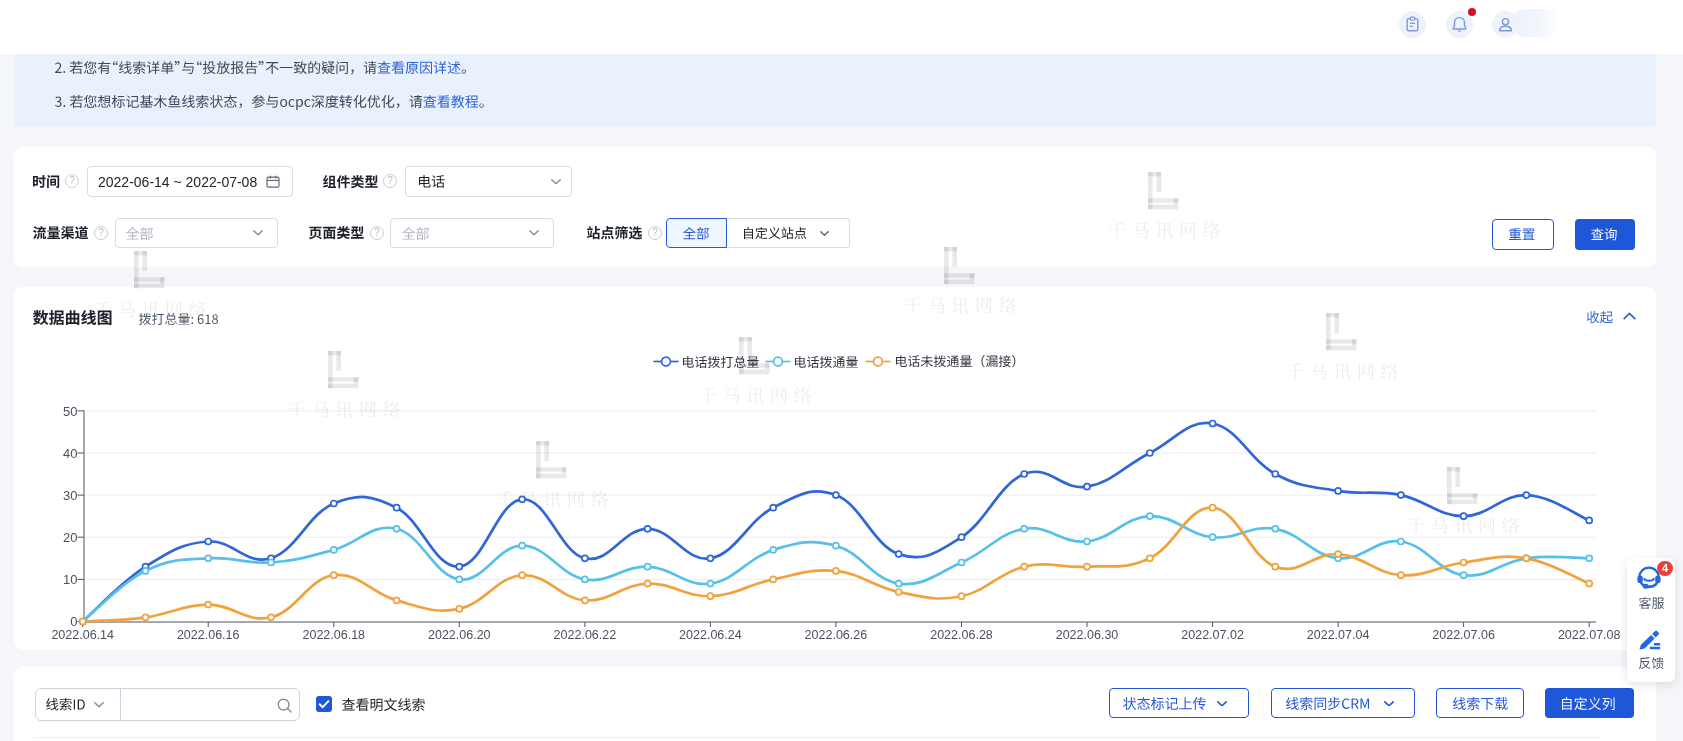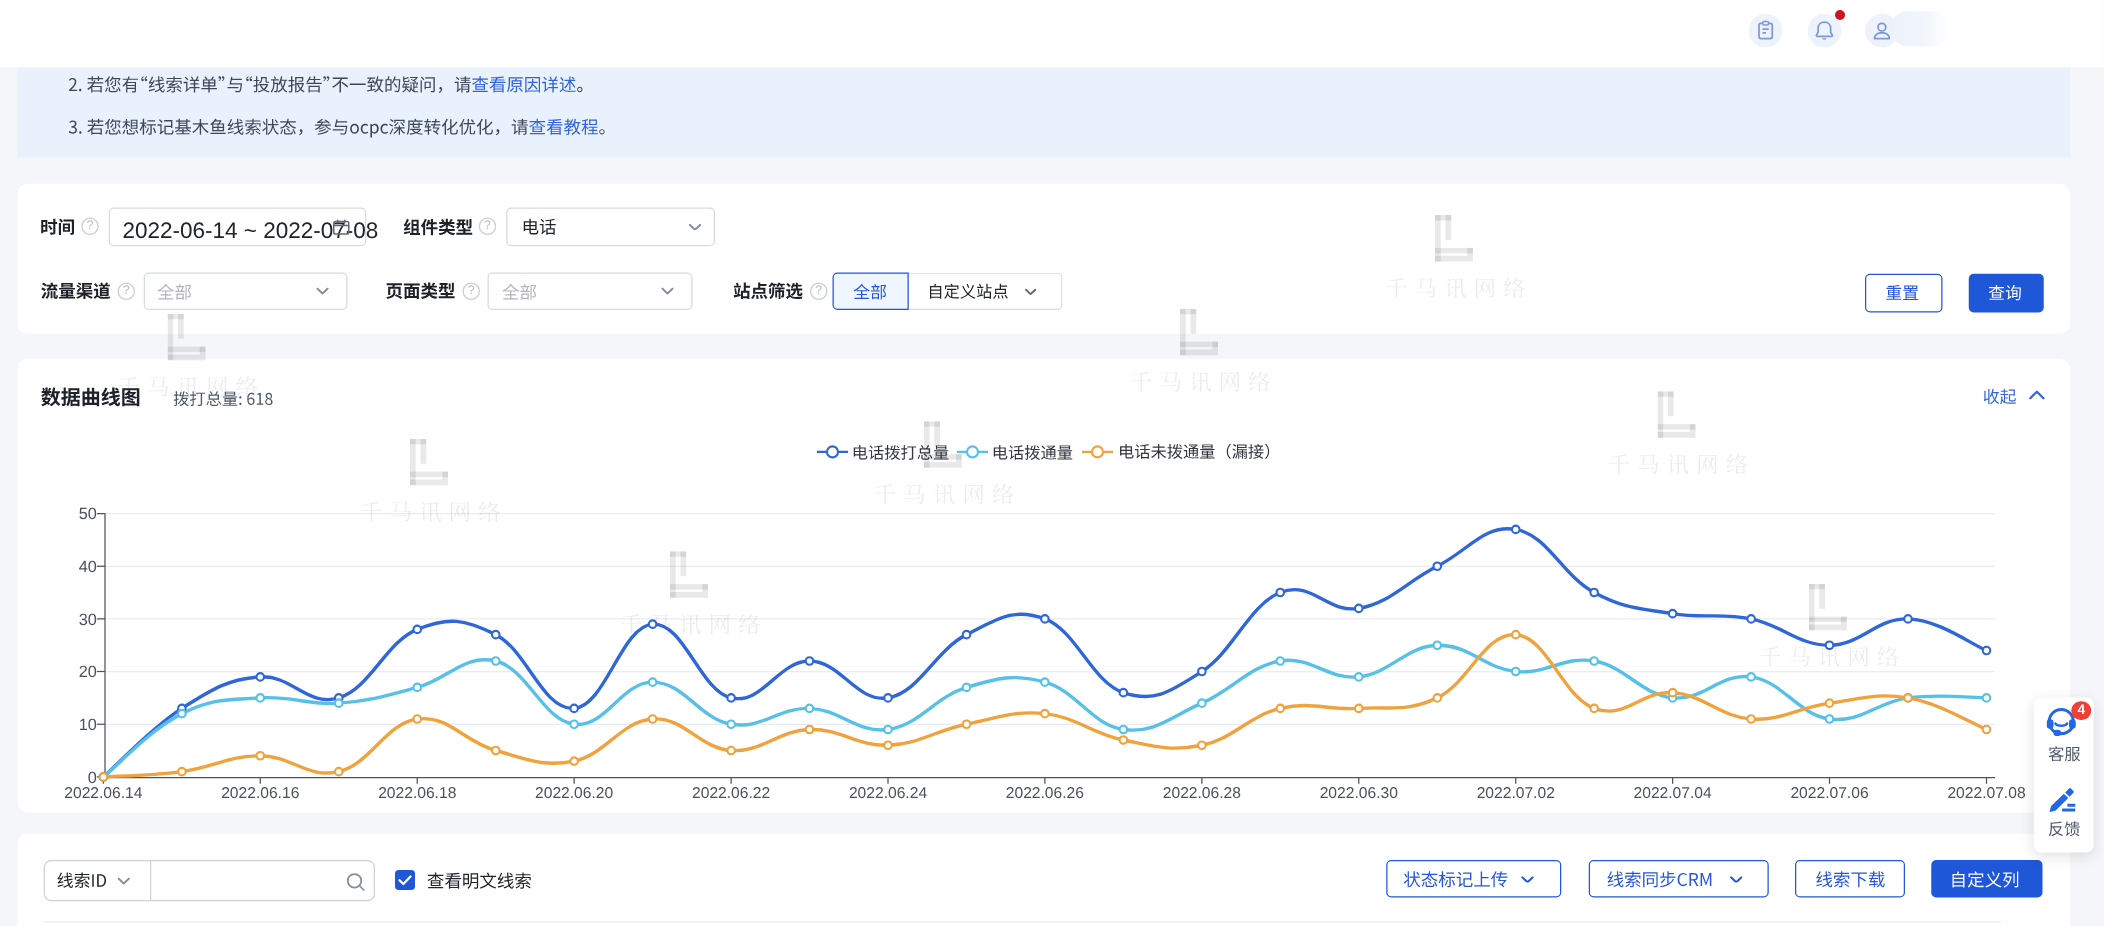"2022-06-14 ~ 2022-07-08" div.abs { font-size: 18px -> 14px }
